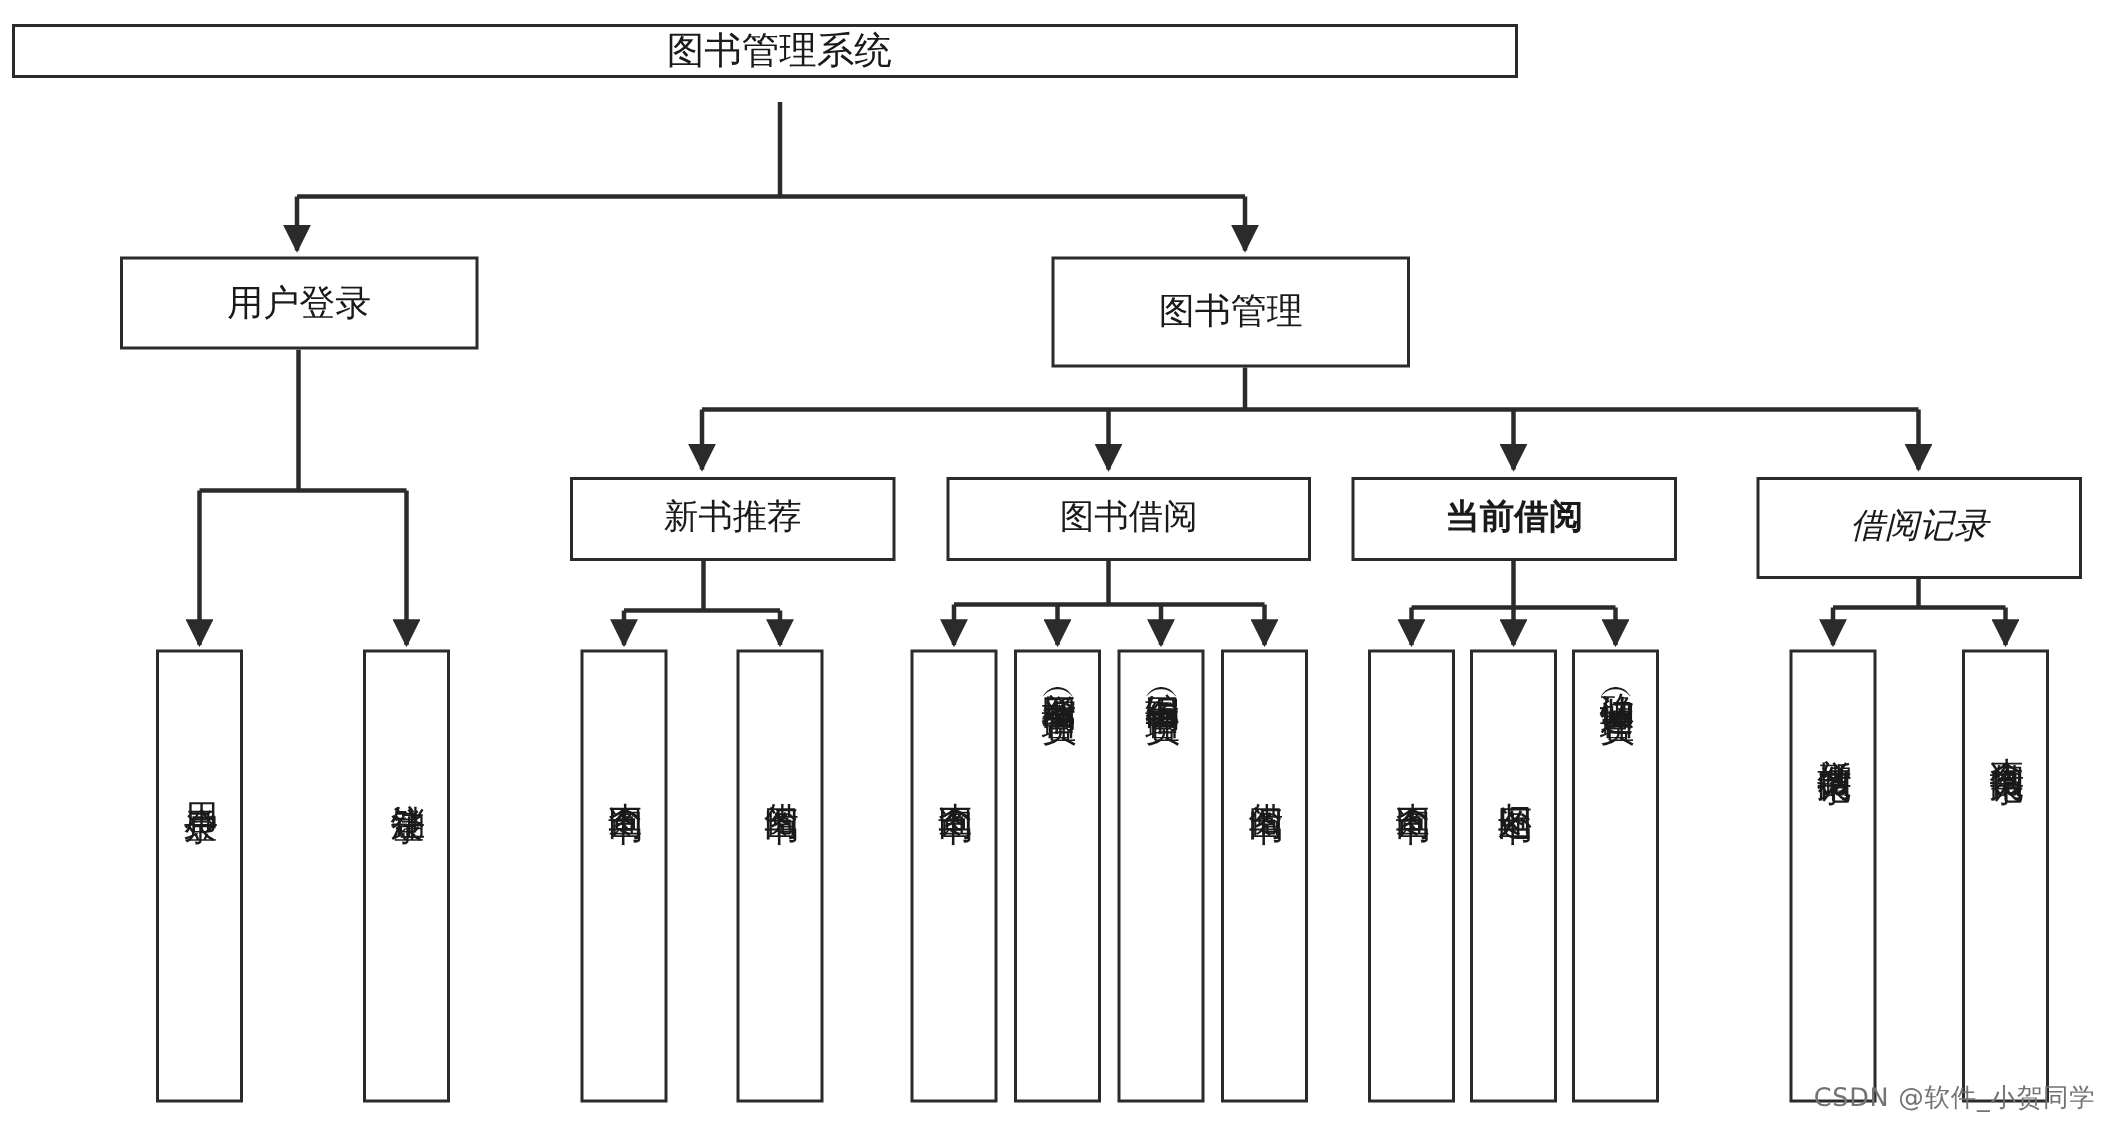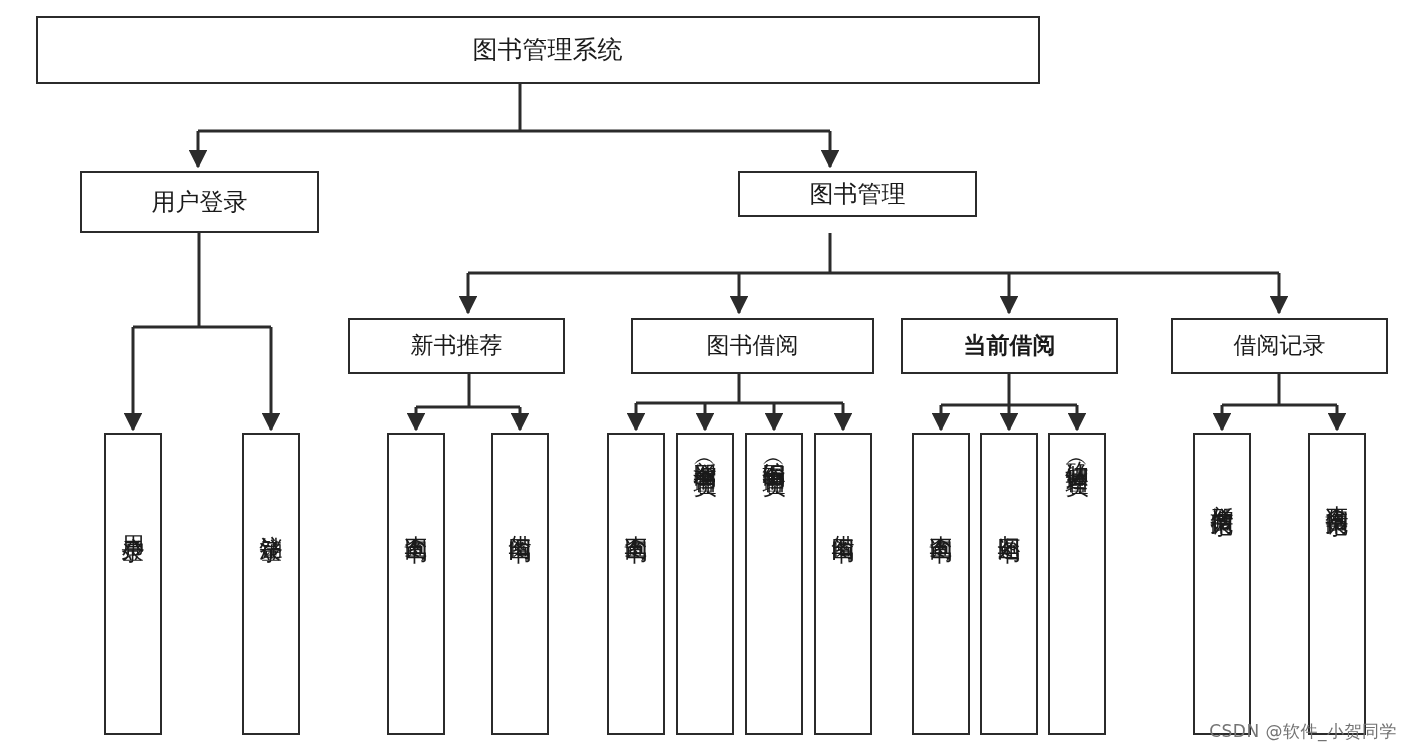"图书管理系统" div.node { height: 68px -> 36px; left: 36px -> 8px }
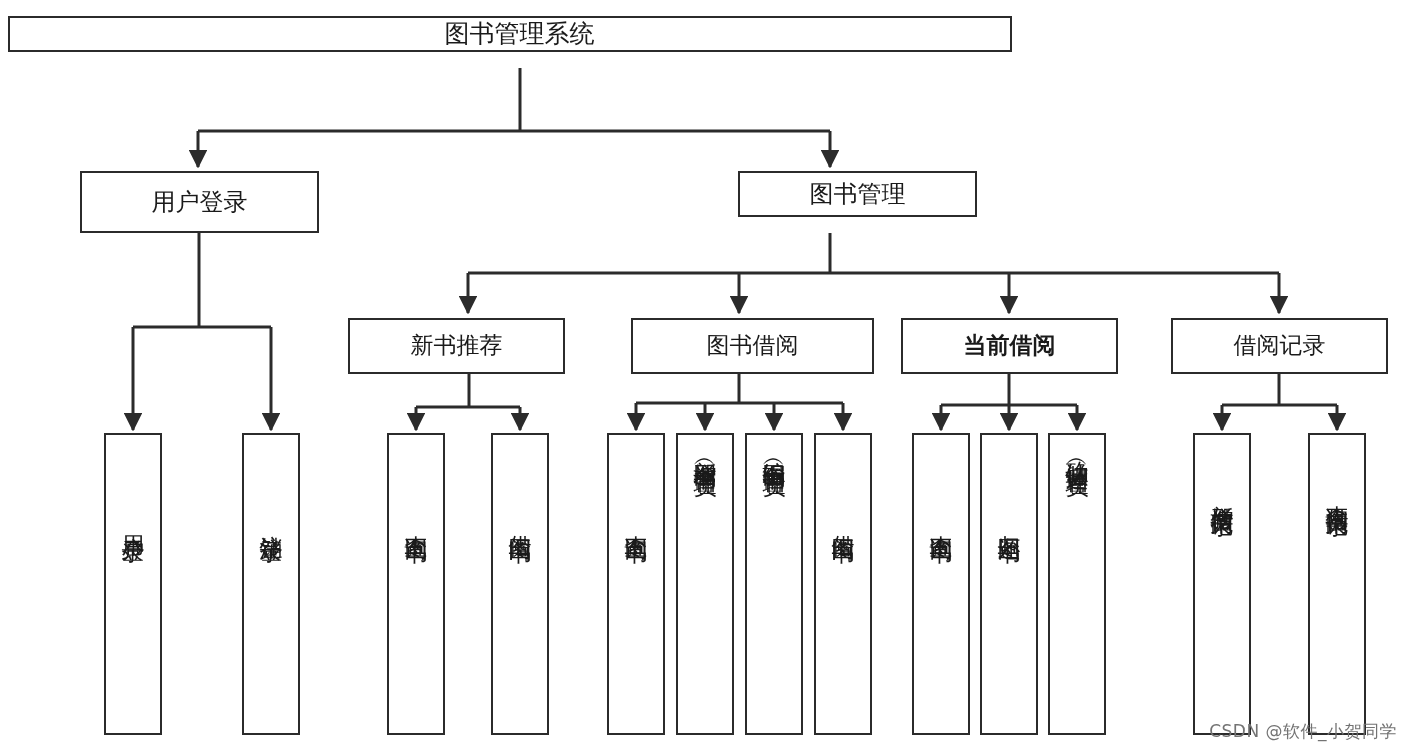"图书管理" div.node { height: 46px -> 74px; left: 738px -> 701px }
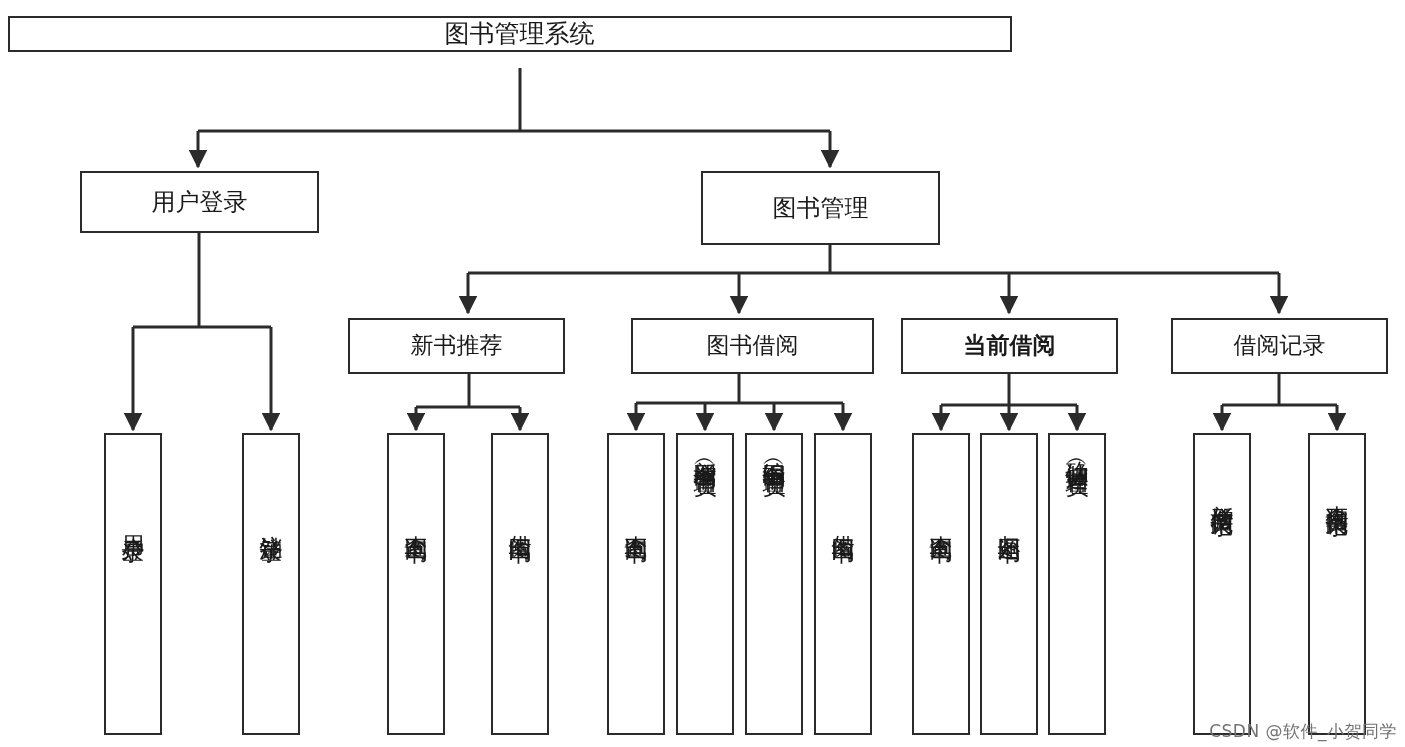"新书推荐" div.node { left: 348px -> 380px }
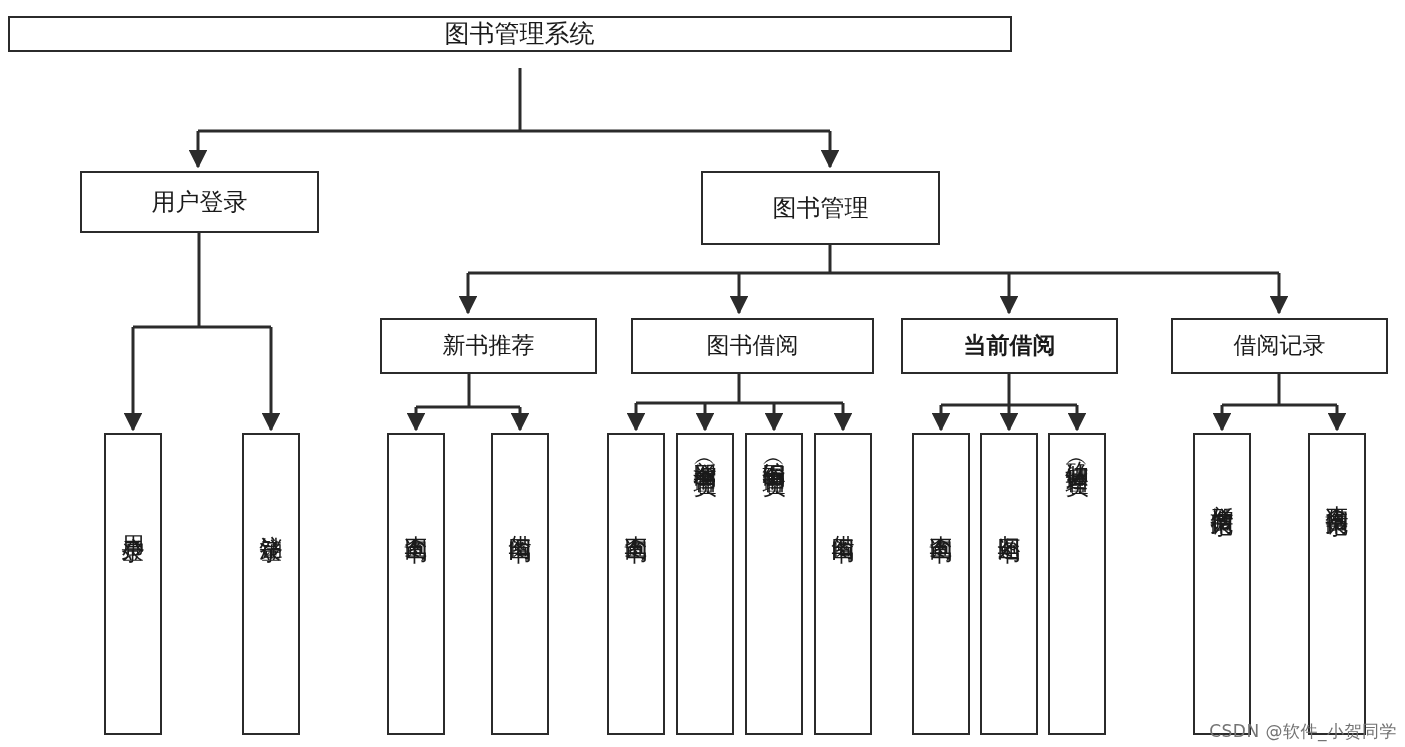"借阅记录" div.node { font-style: none -> italic; height: 56px -> 68px }
